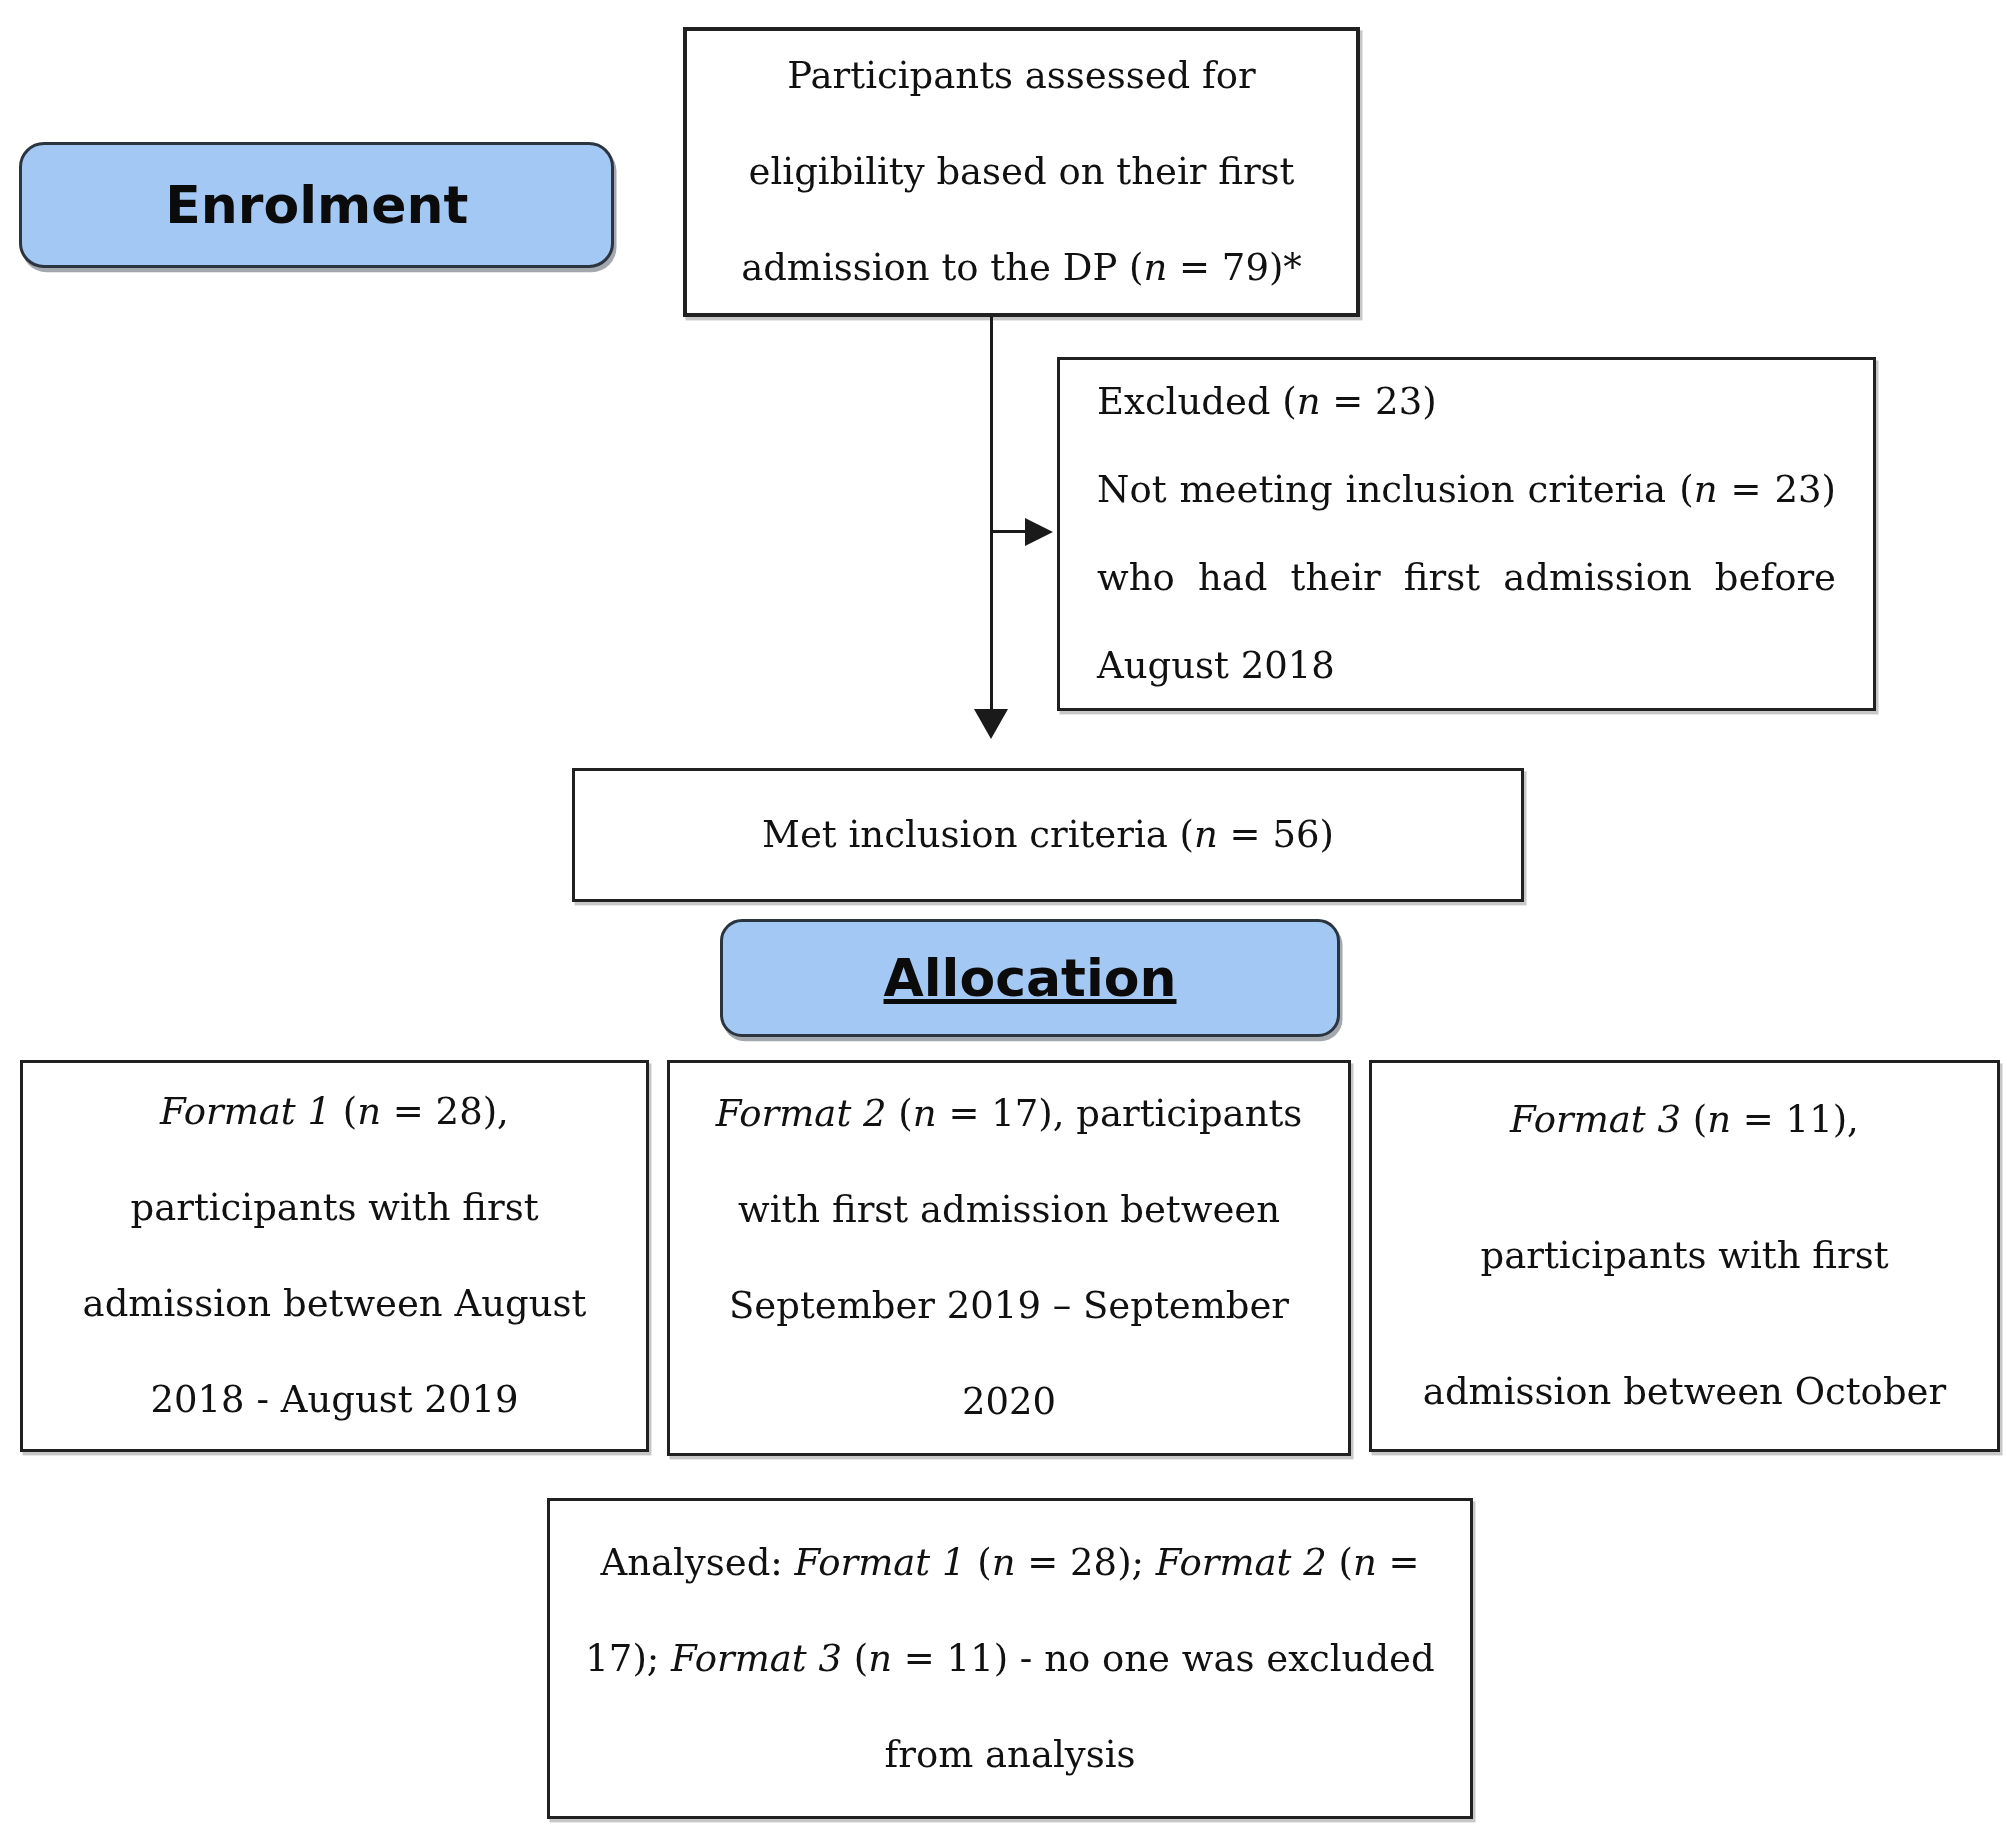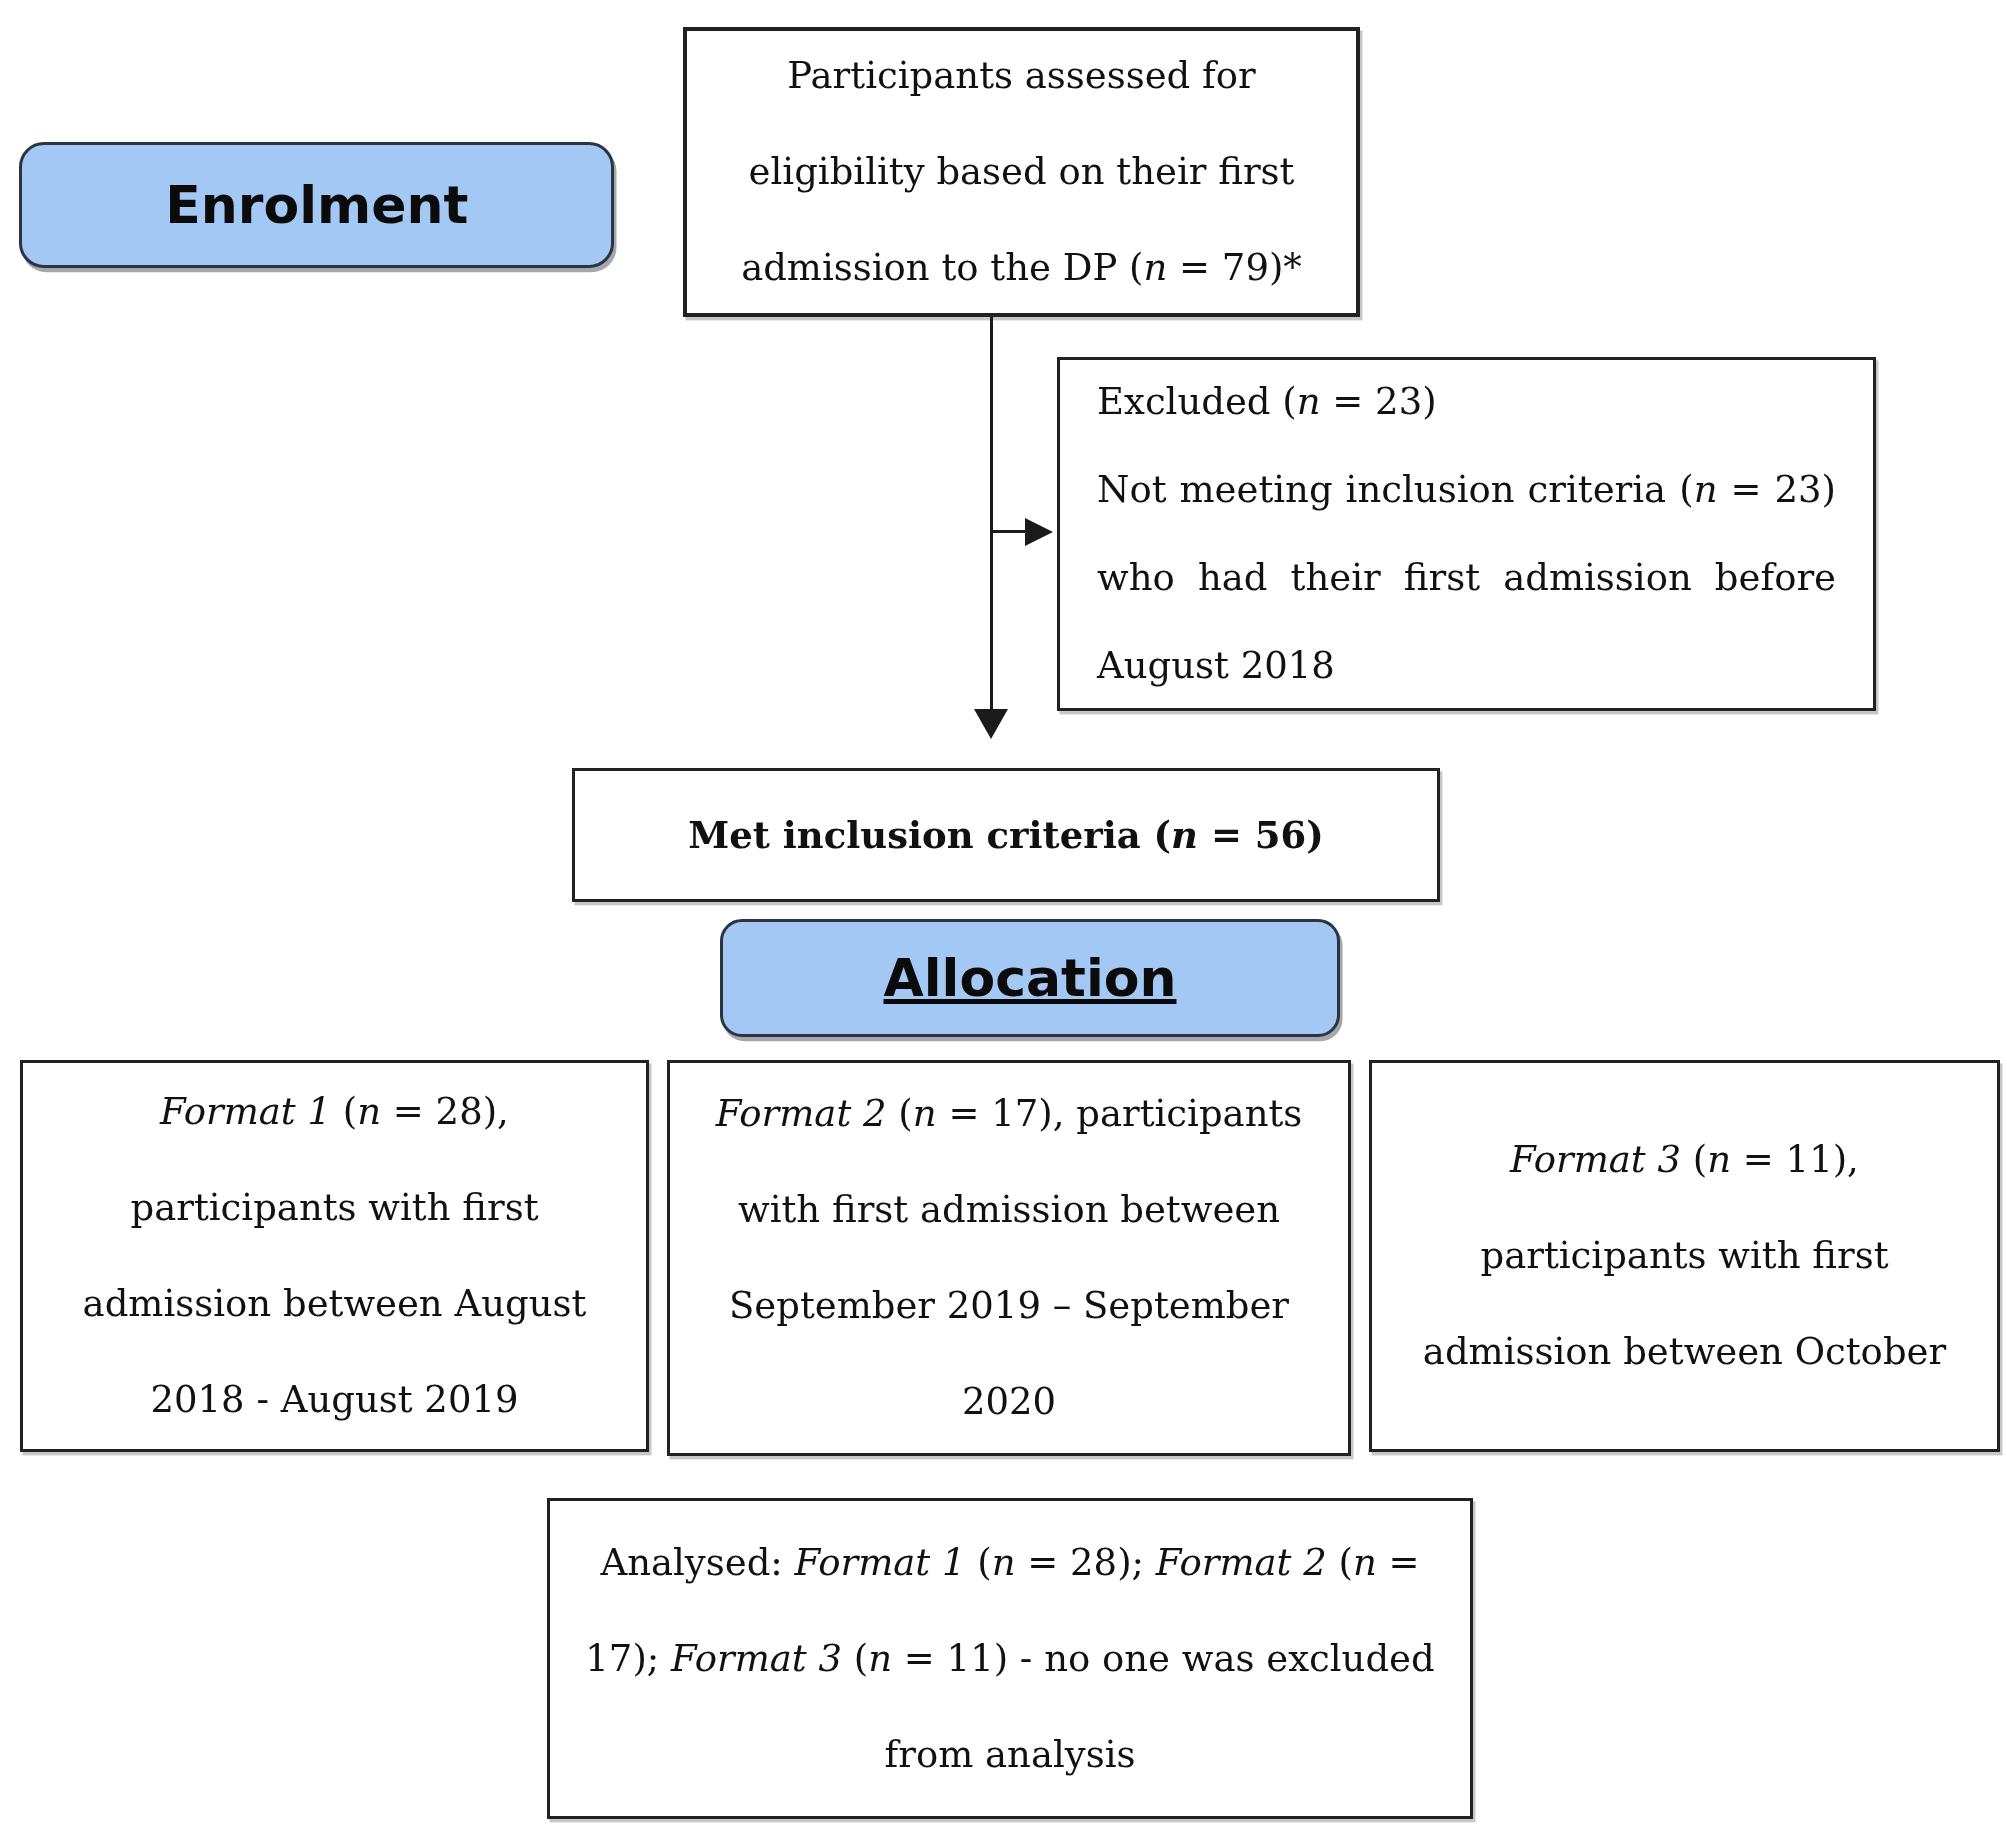"Met inclusion criteria (n =" #box-met { font-weight: bold -> none; width: 868px -> 952px }
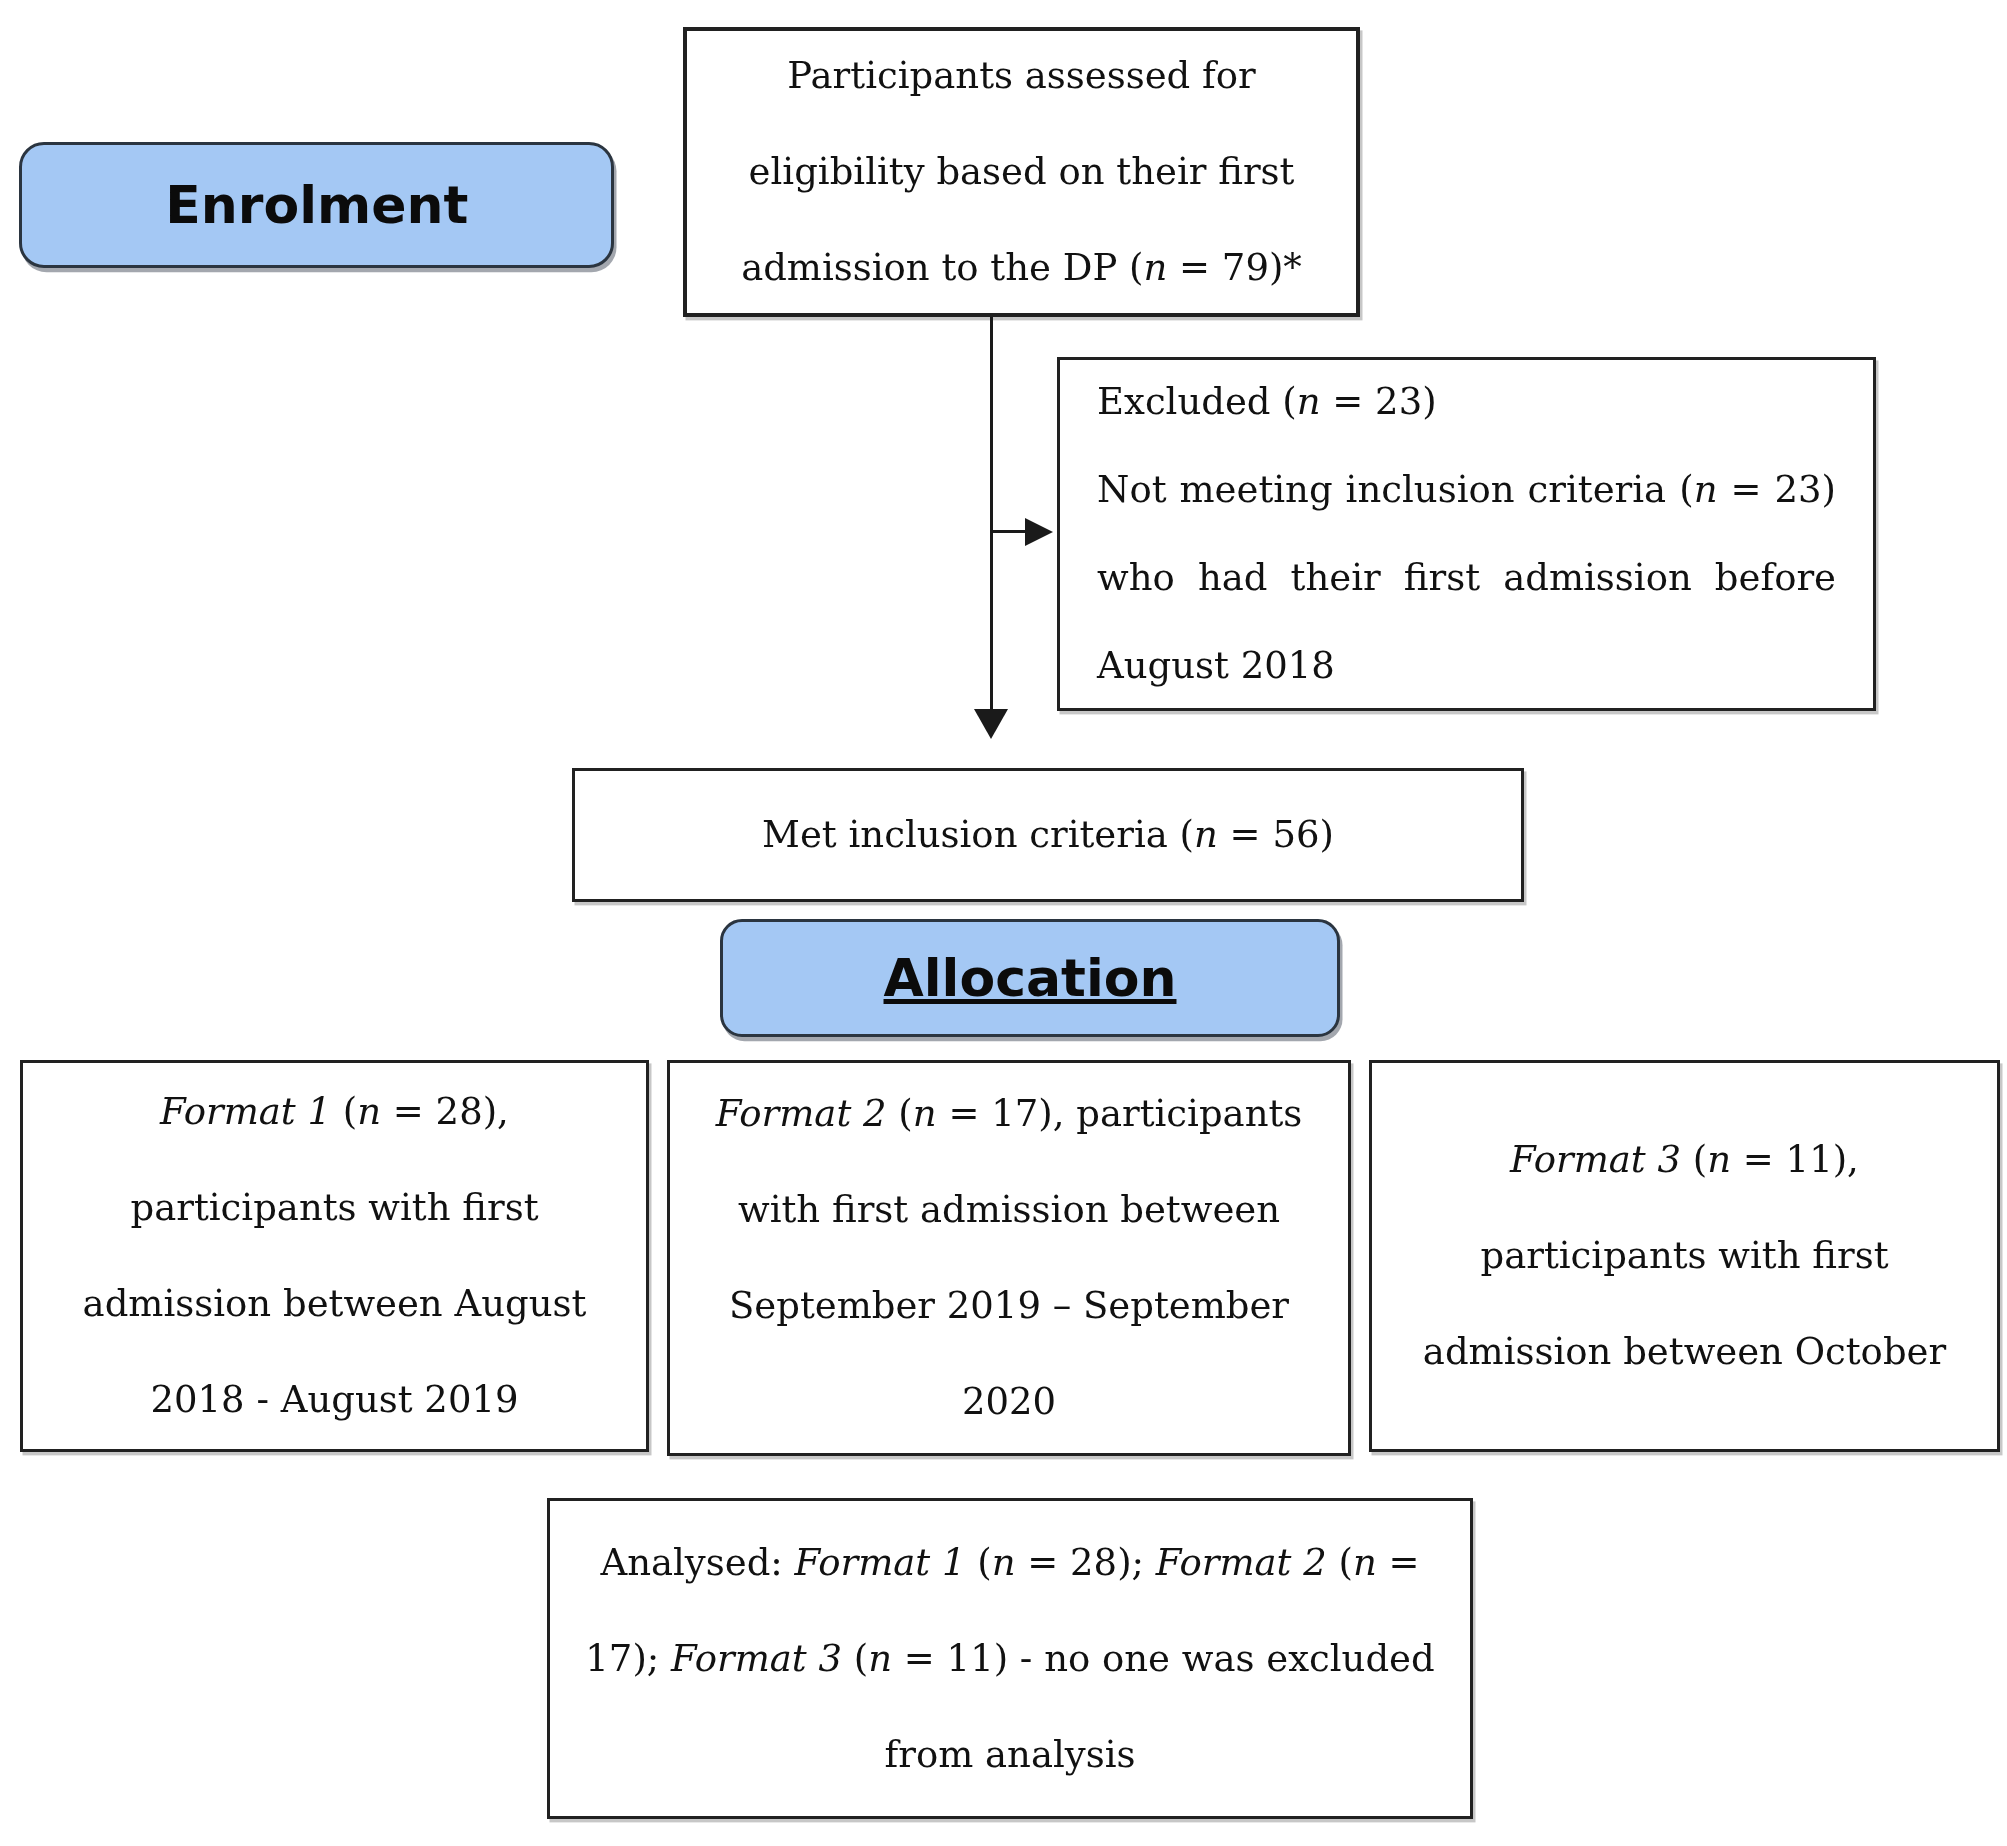"Format 3 (n = 11)," #box-format3 { gap: none -> 40px }
